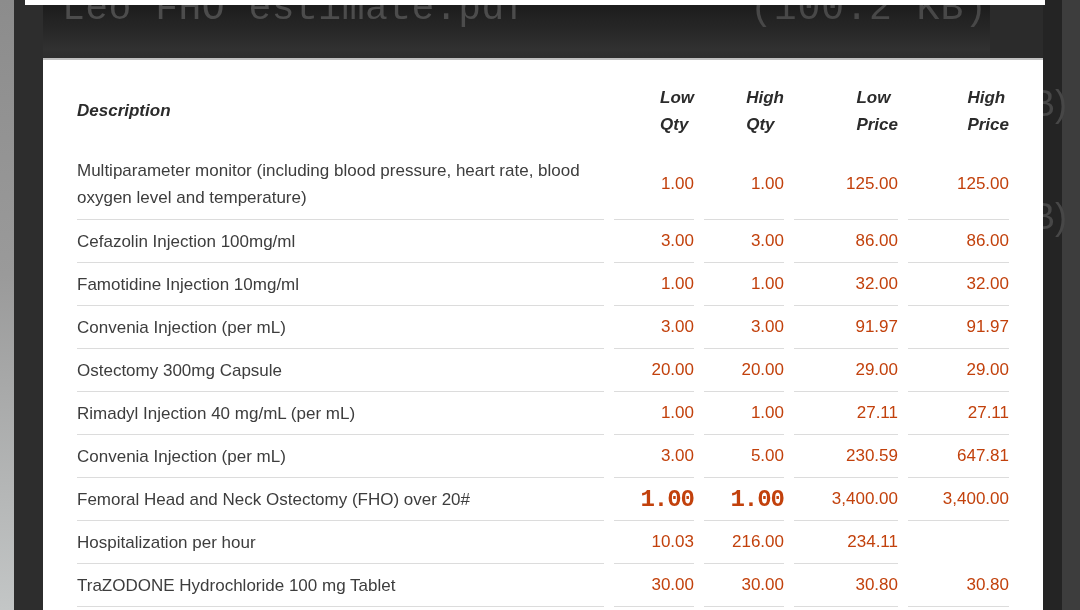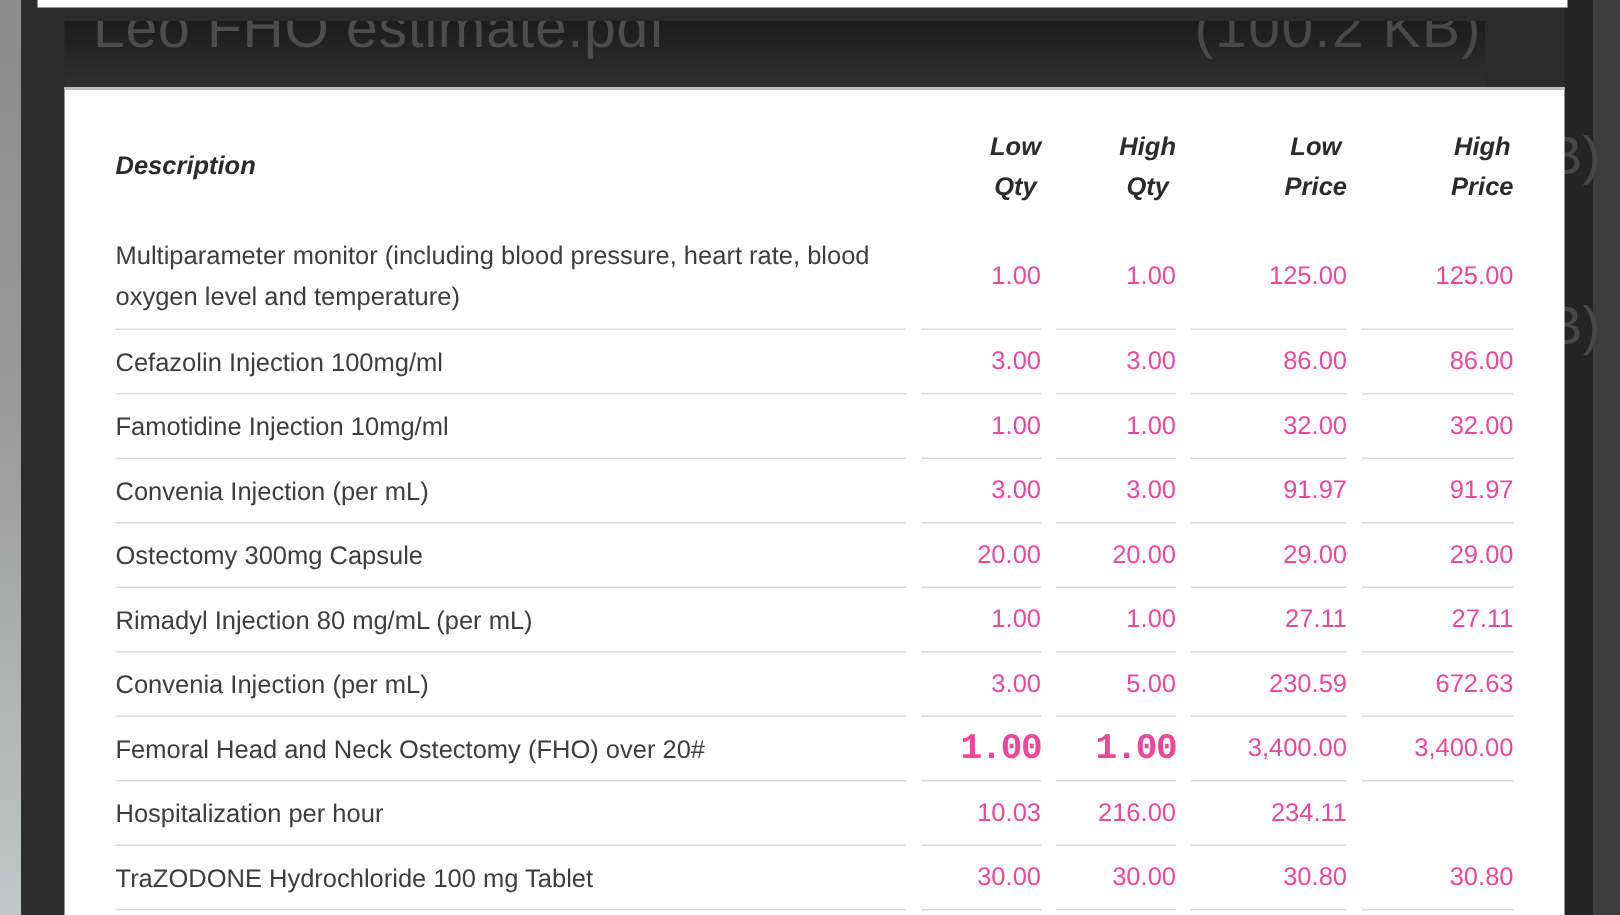"Leo FHO estimate.pdf" .top-band { font-family: none -> Liberation Mono, monospace; top: 14px -> 4px }
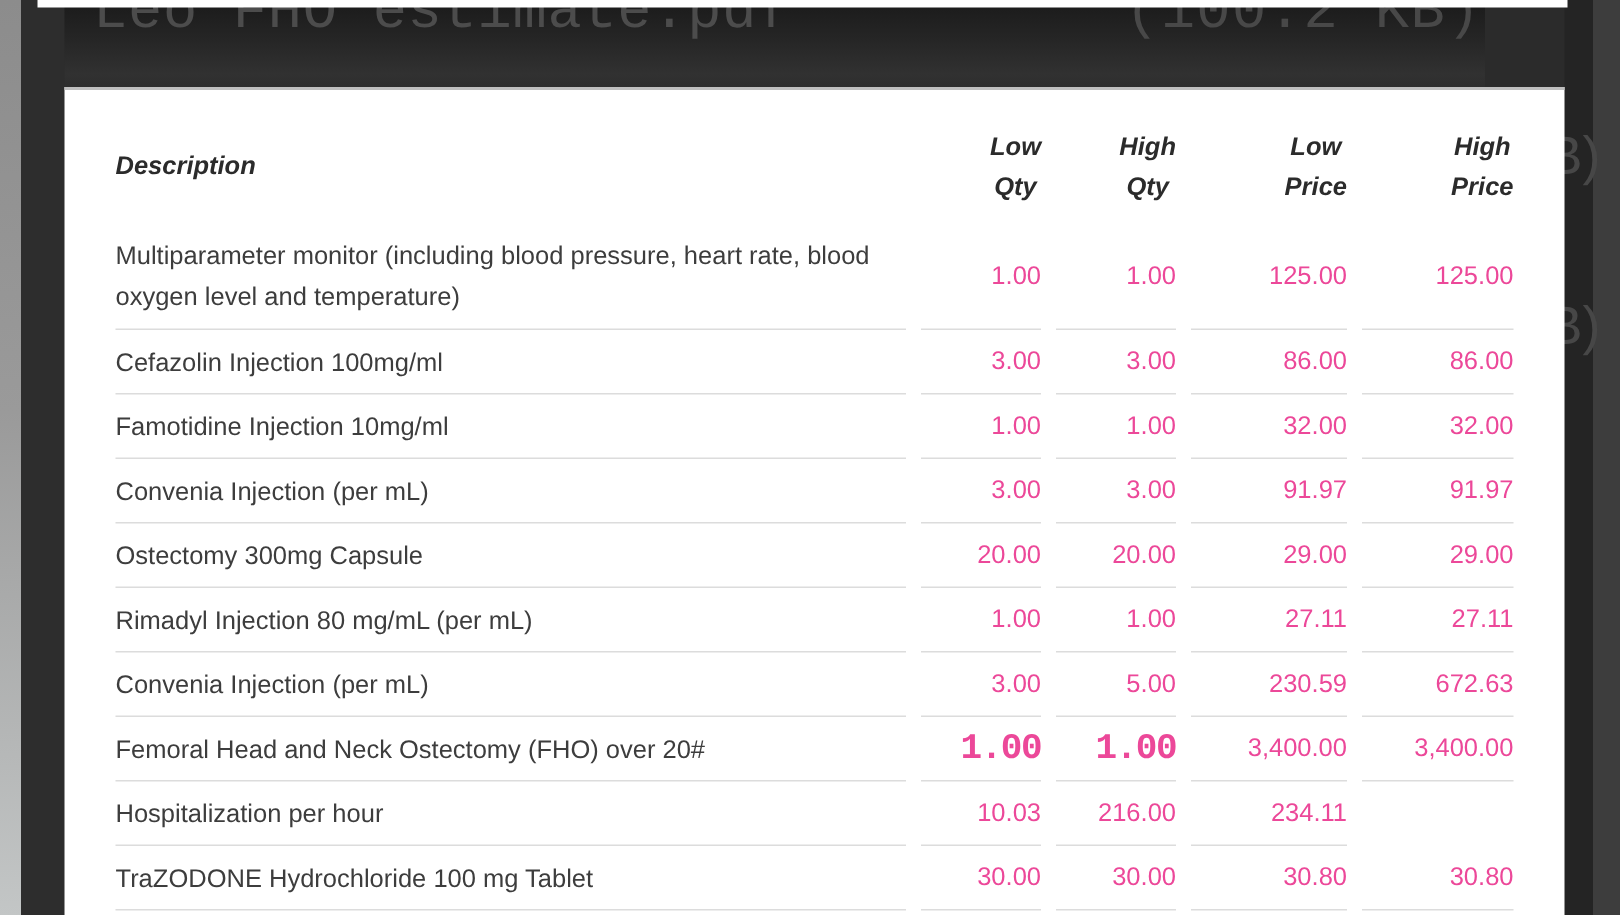"Low" .row.header .cell.num { text-align: center -> left }
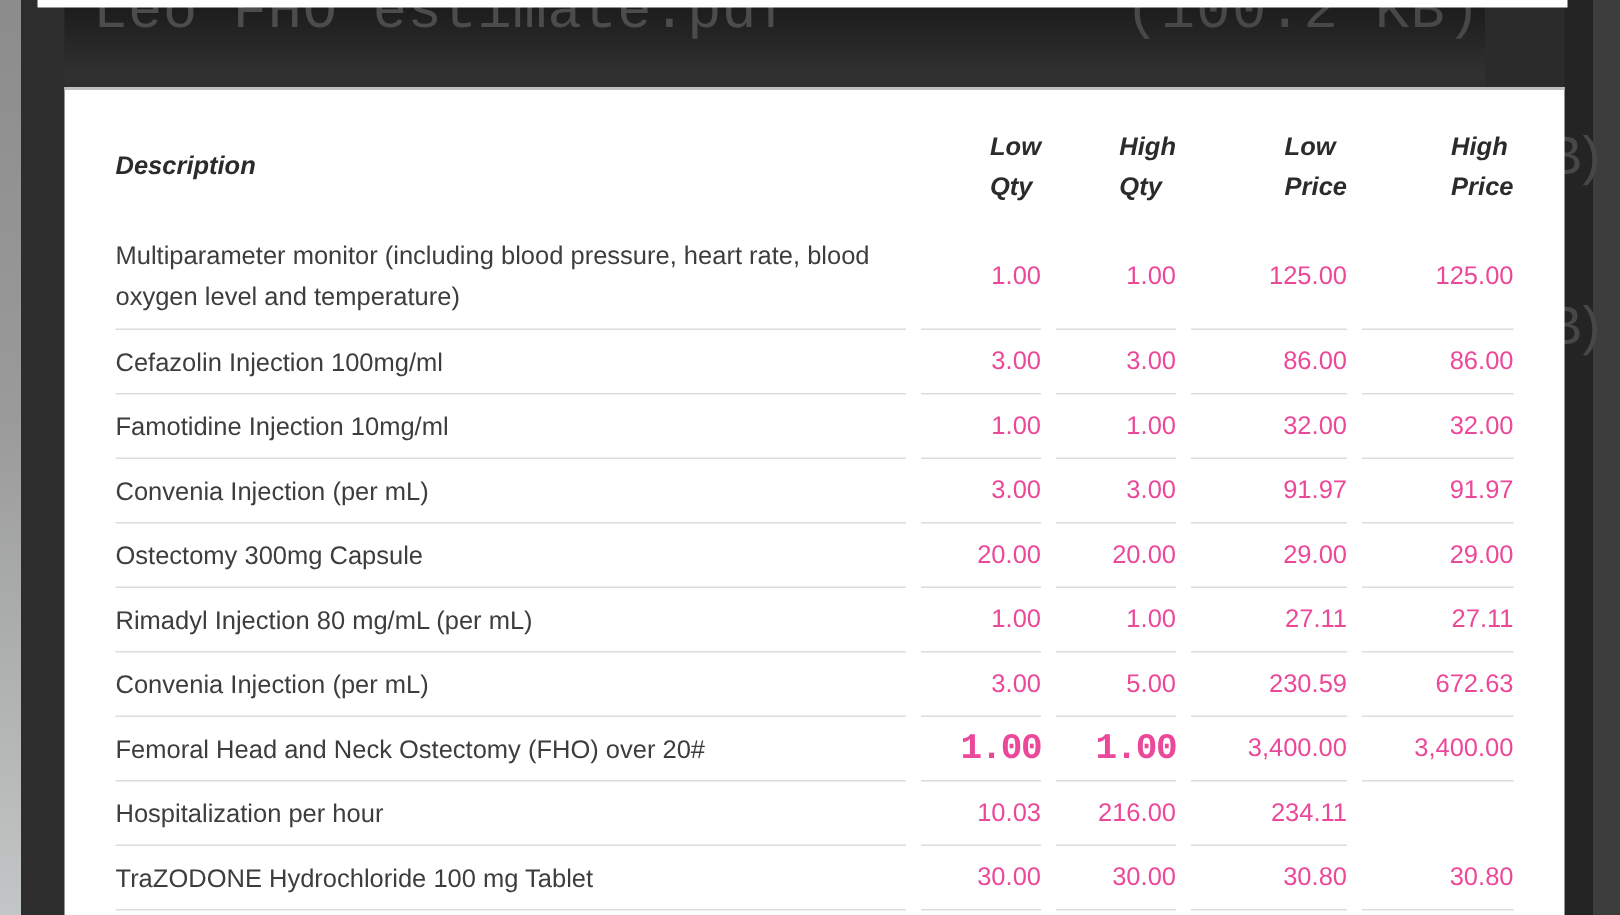"1.00" .cell.num { color: #ec4899 -> #c2410c }
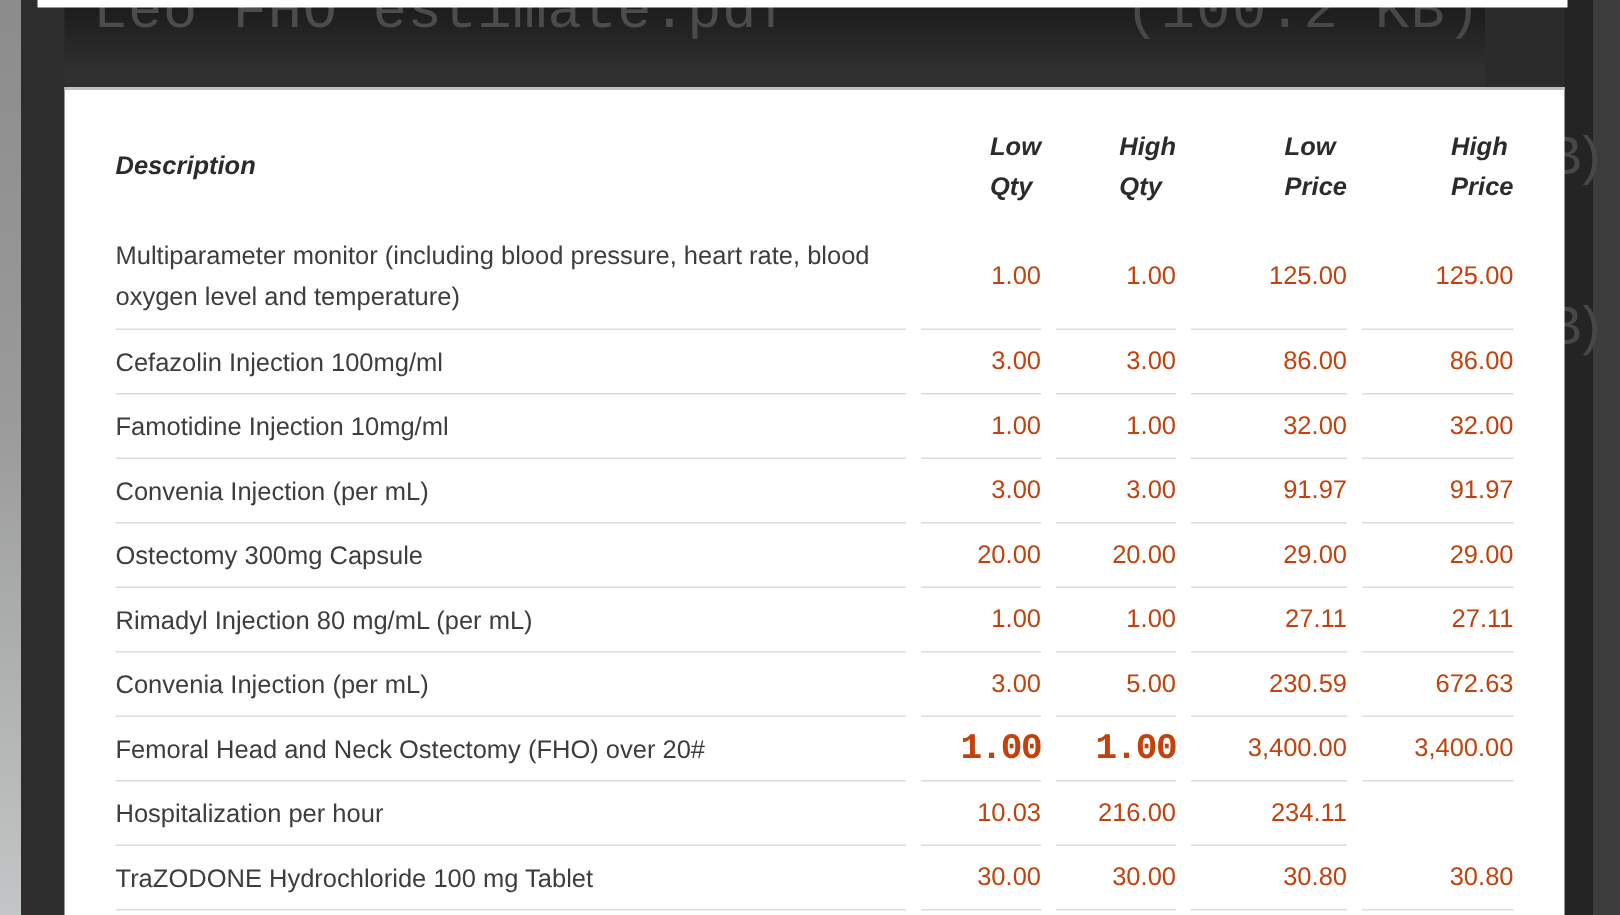"Rimadyl Injection 80 mg/mL (per" span.desc-text { text: 80 -> 40 }
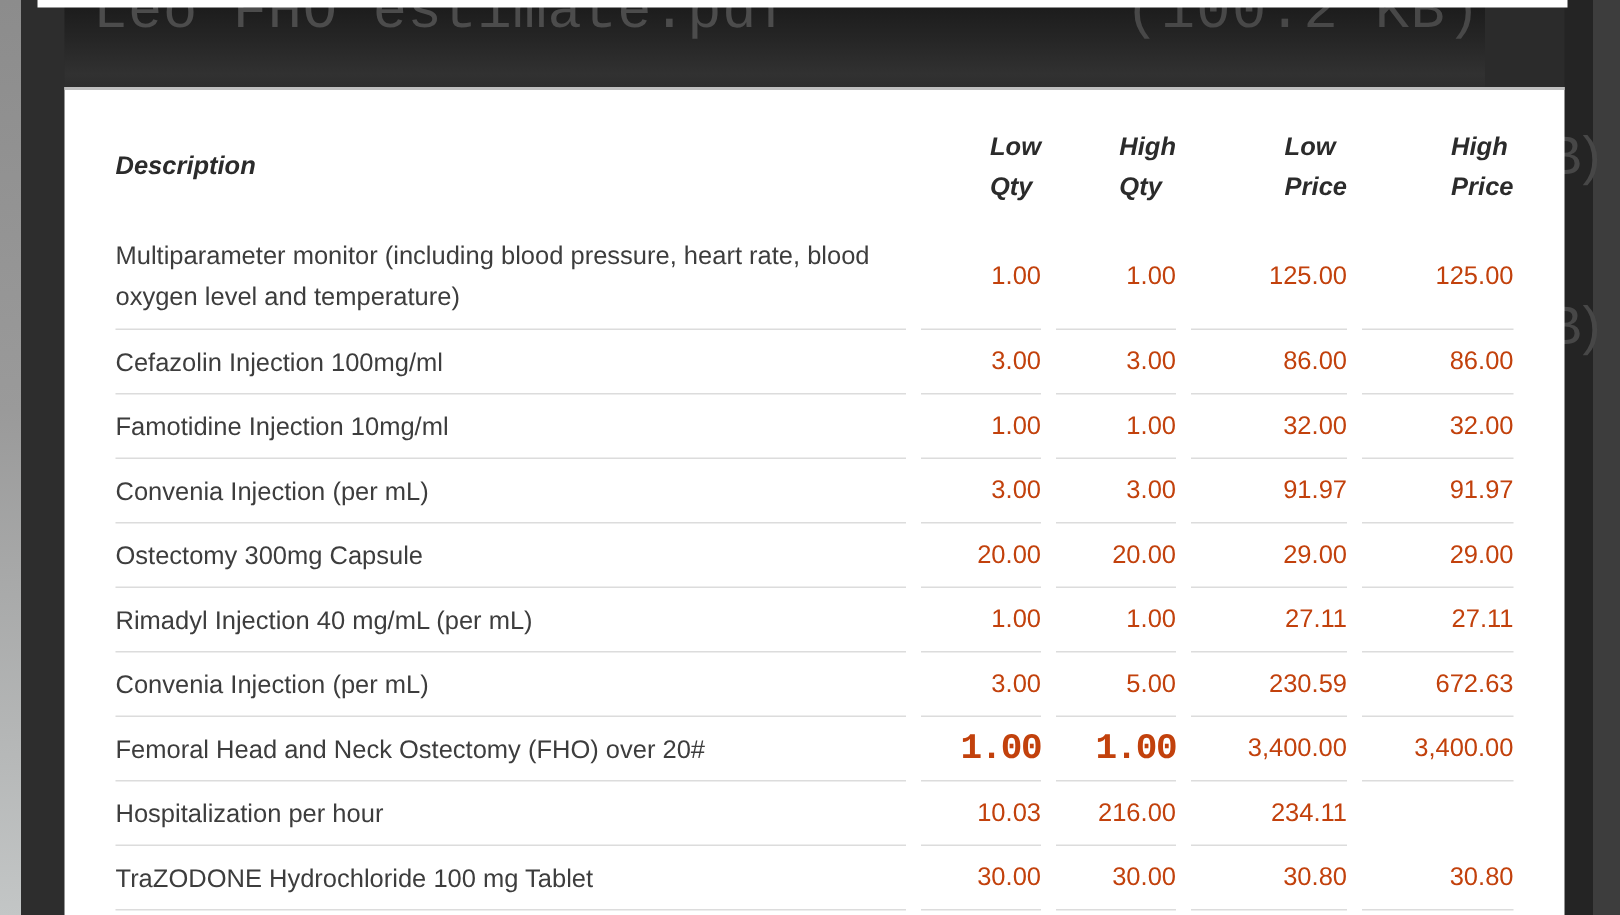"672.63" div.cell { text: 672.63 -> 647.81 }
